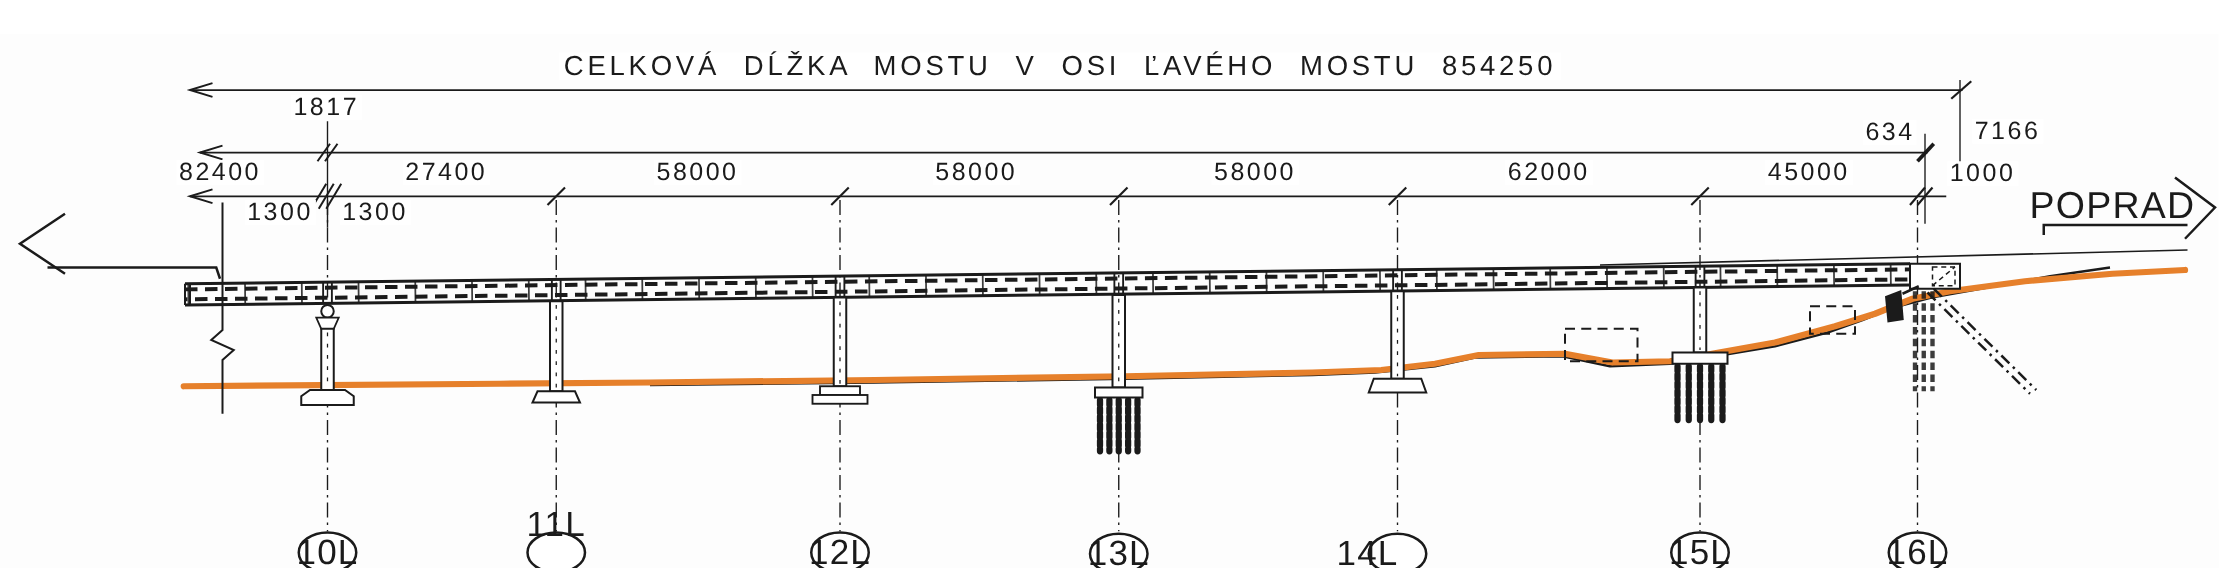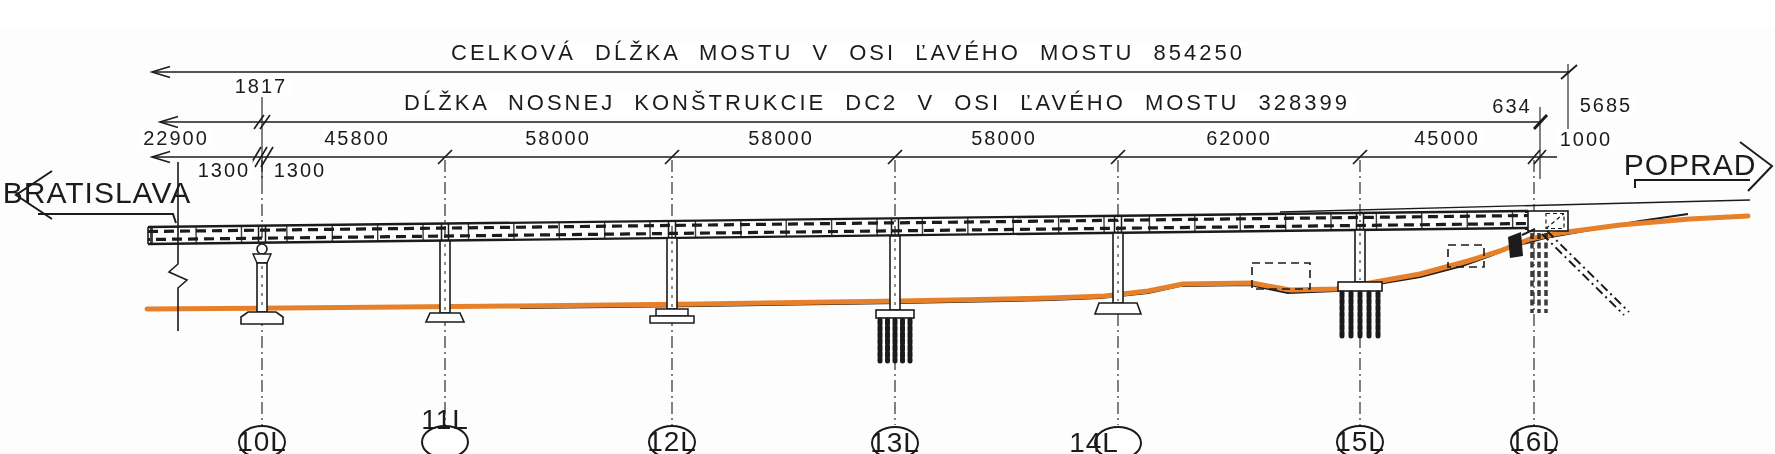"DĹŽKA NOSNEJ KONŠTRUKCIE DC2 V" div.lbl { html: <div>DĹŽKA NOSNEJ KONŠTRUKCIE DC2 V OSI ĽAVÉHO MOSTU 328399</div> -> none }
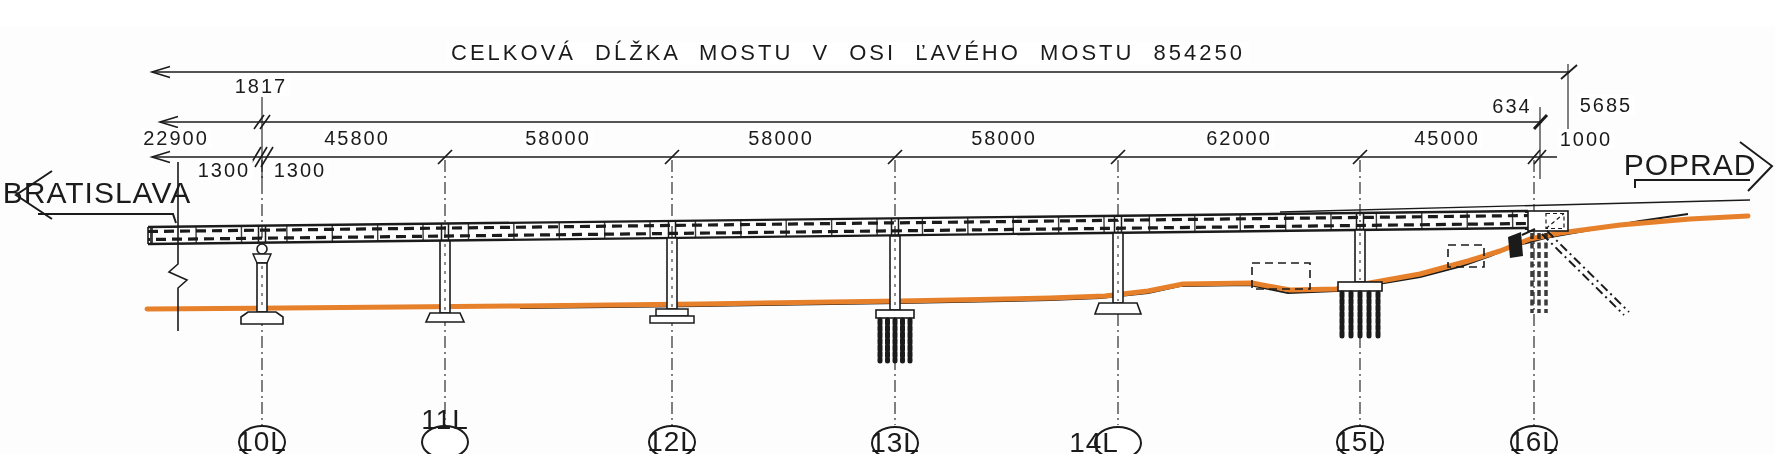"5685" div.lbl { text: 5685 -> 7166 }
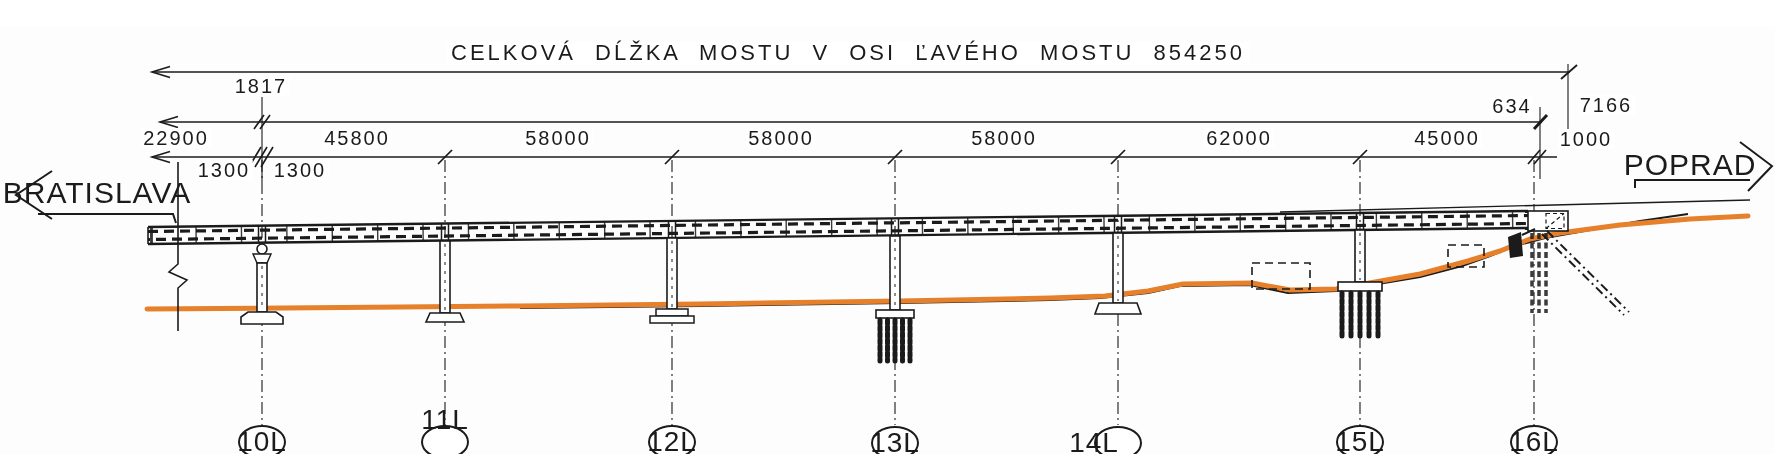"22900" div.lbl { text: 22900 -> 82400 }
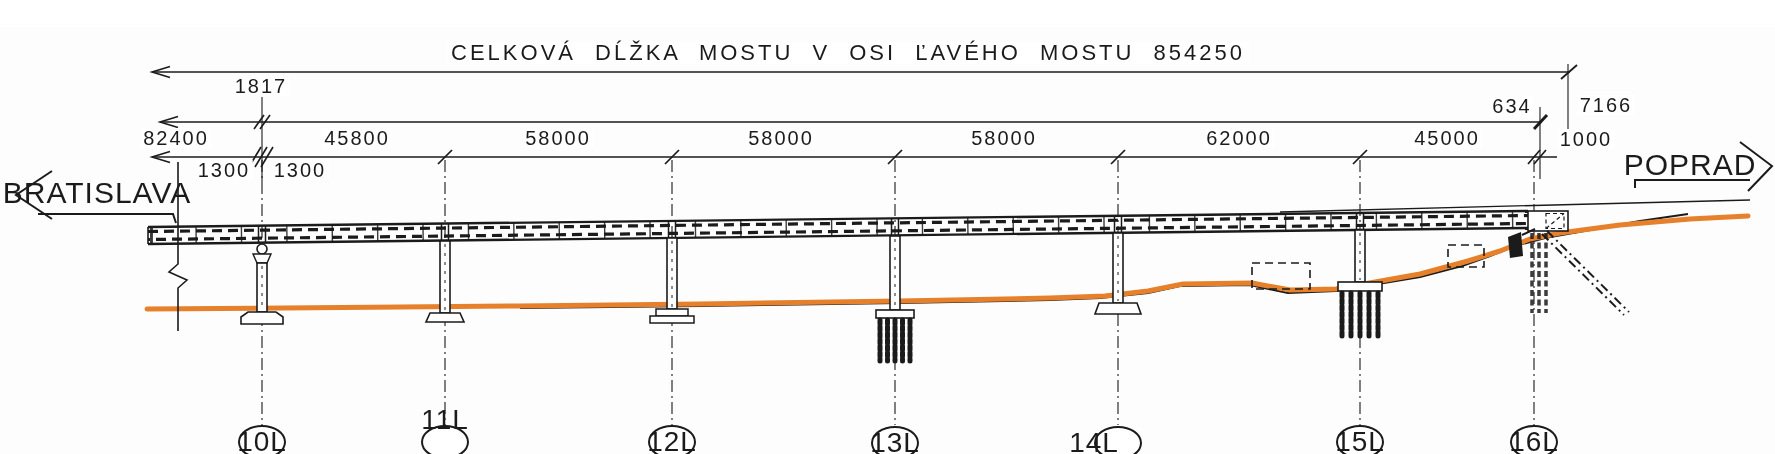"45800" div.lbl { text: 45800 -> 27400 }
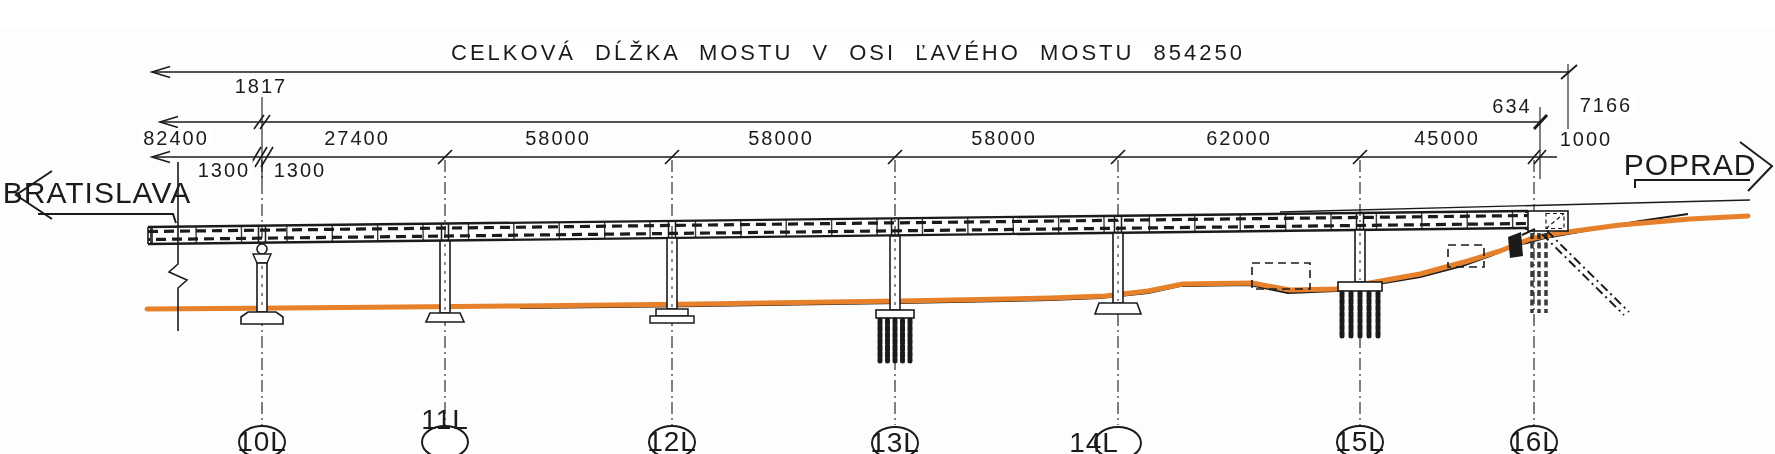"BRATISLAVA" div.lbl { html: <div>BRATISLAVA</div> -> none }
